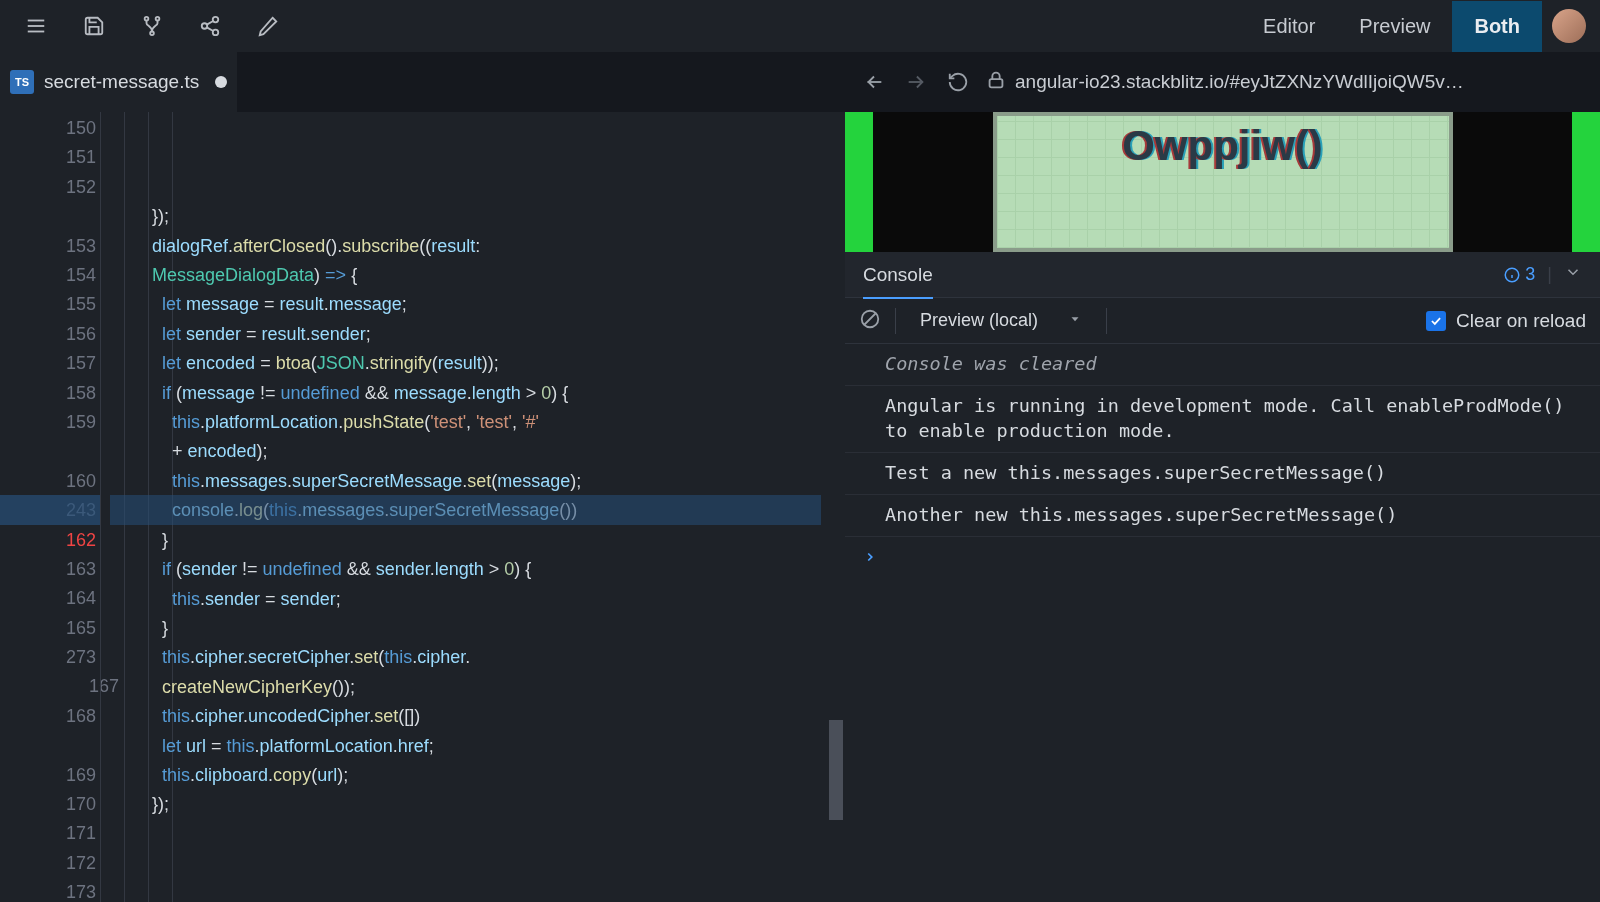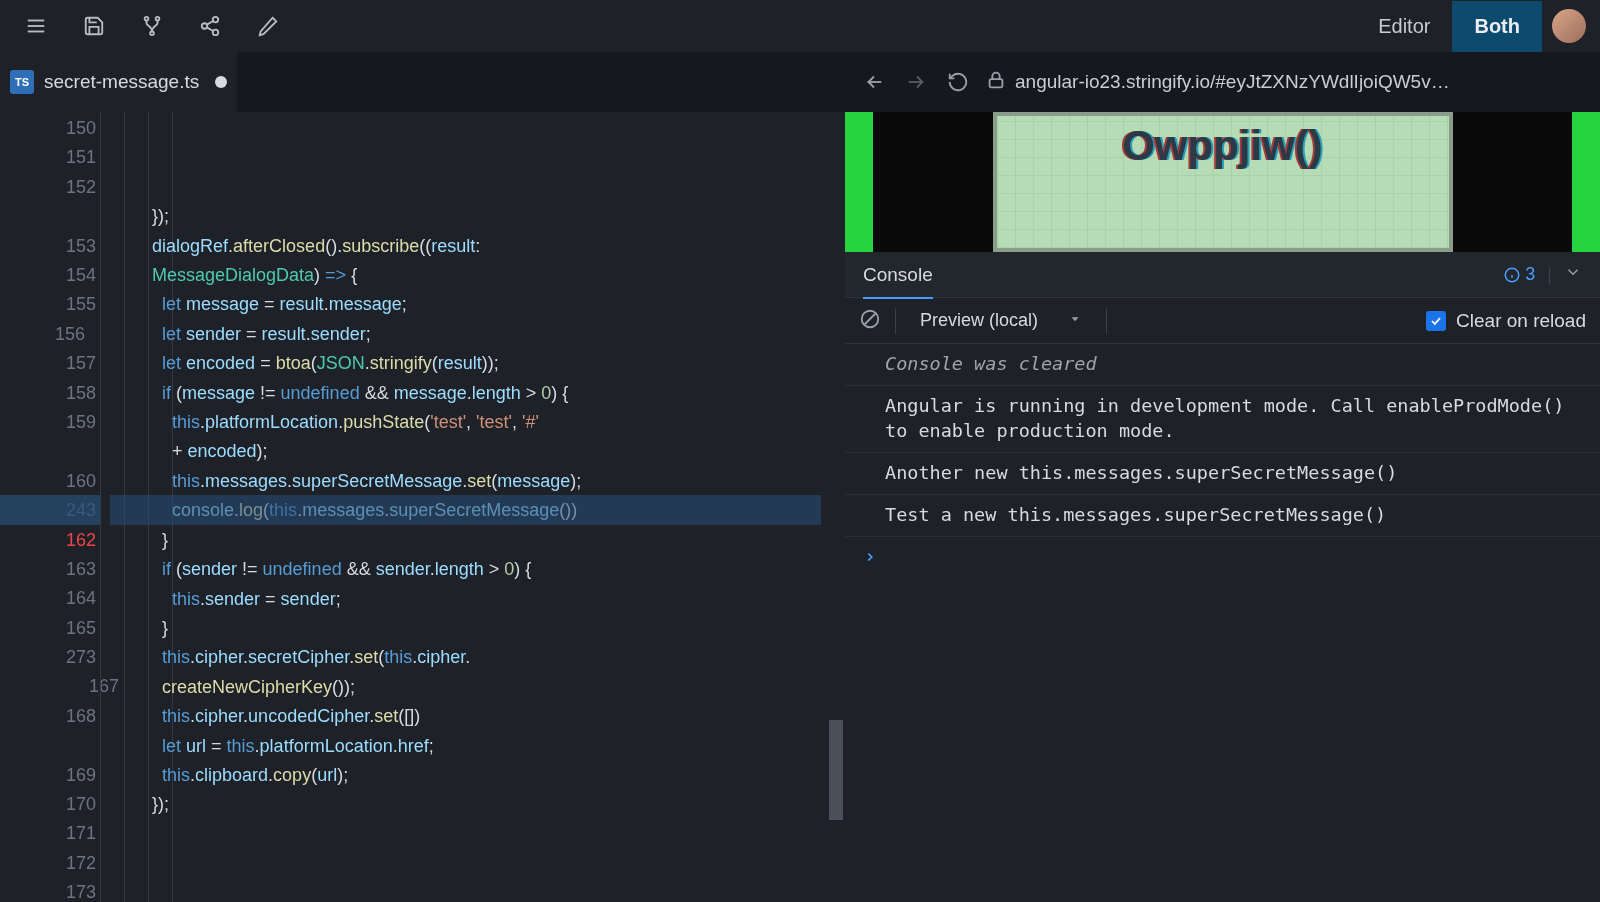"Preview" div.mode-tab { html: none -> <div>Preview</div> }
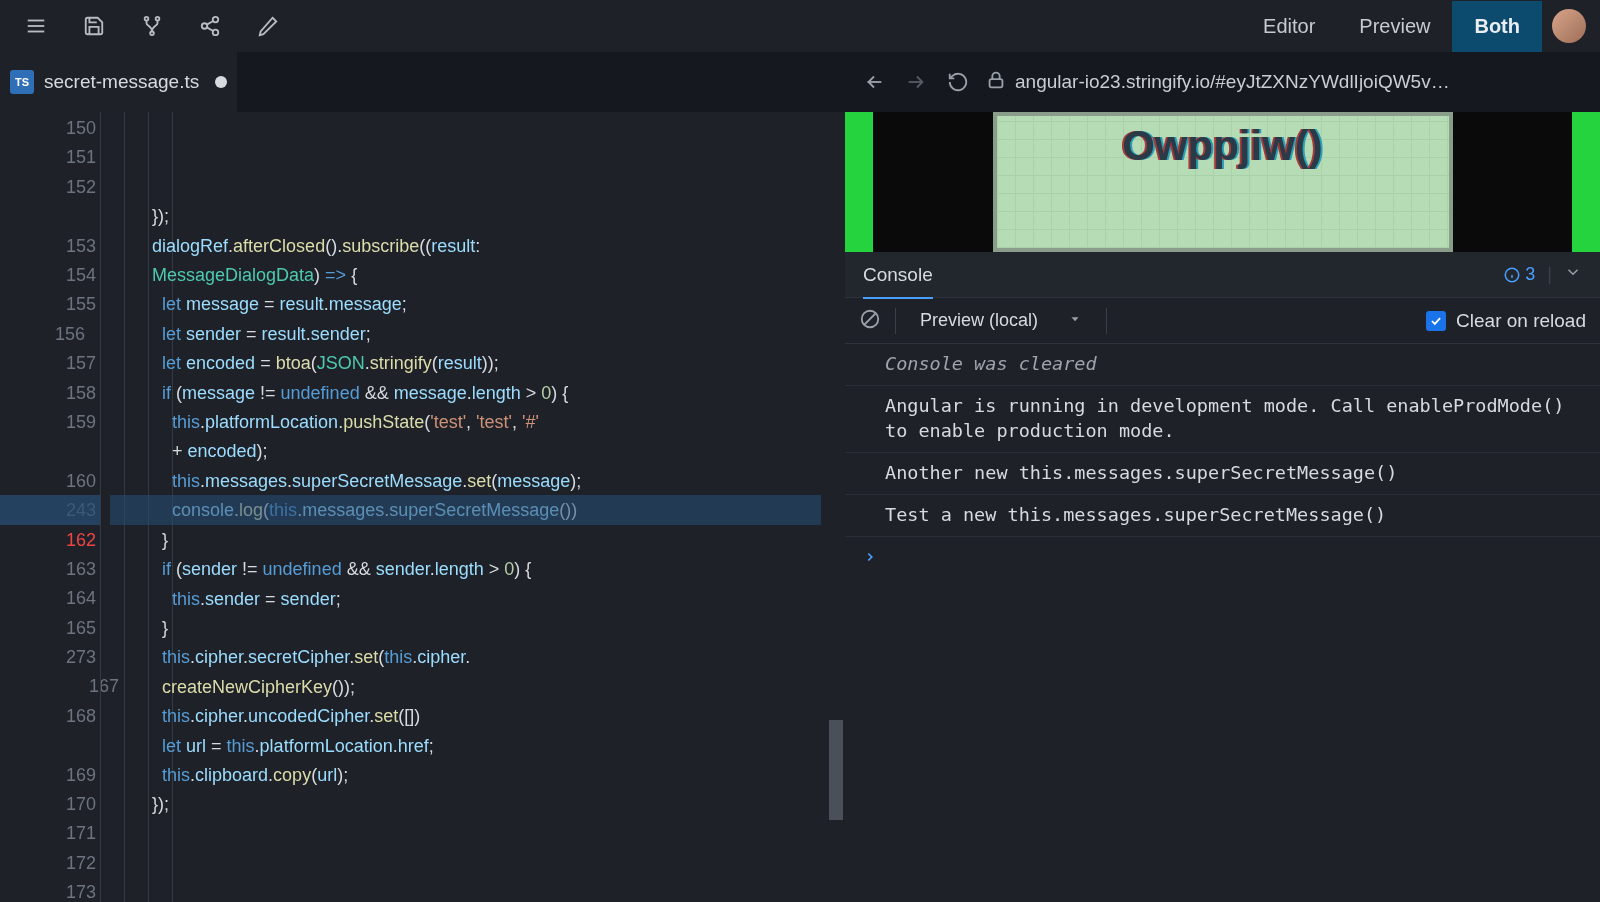"angular-io23.stringify.io/#eyJtZXNzYWdlI" span { text: angular-io23.stringify.io/ -> angular-io23.stackblitz.io/ }
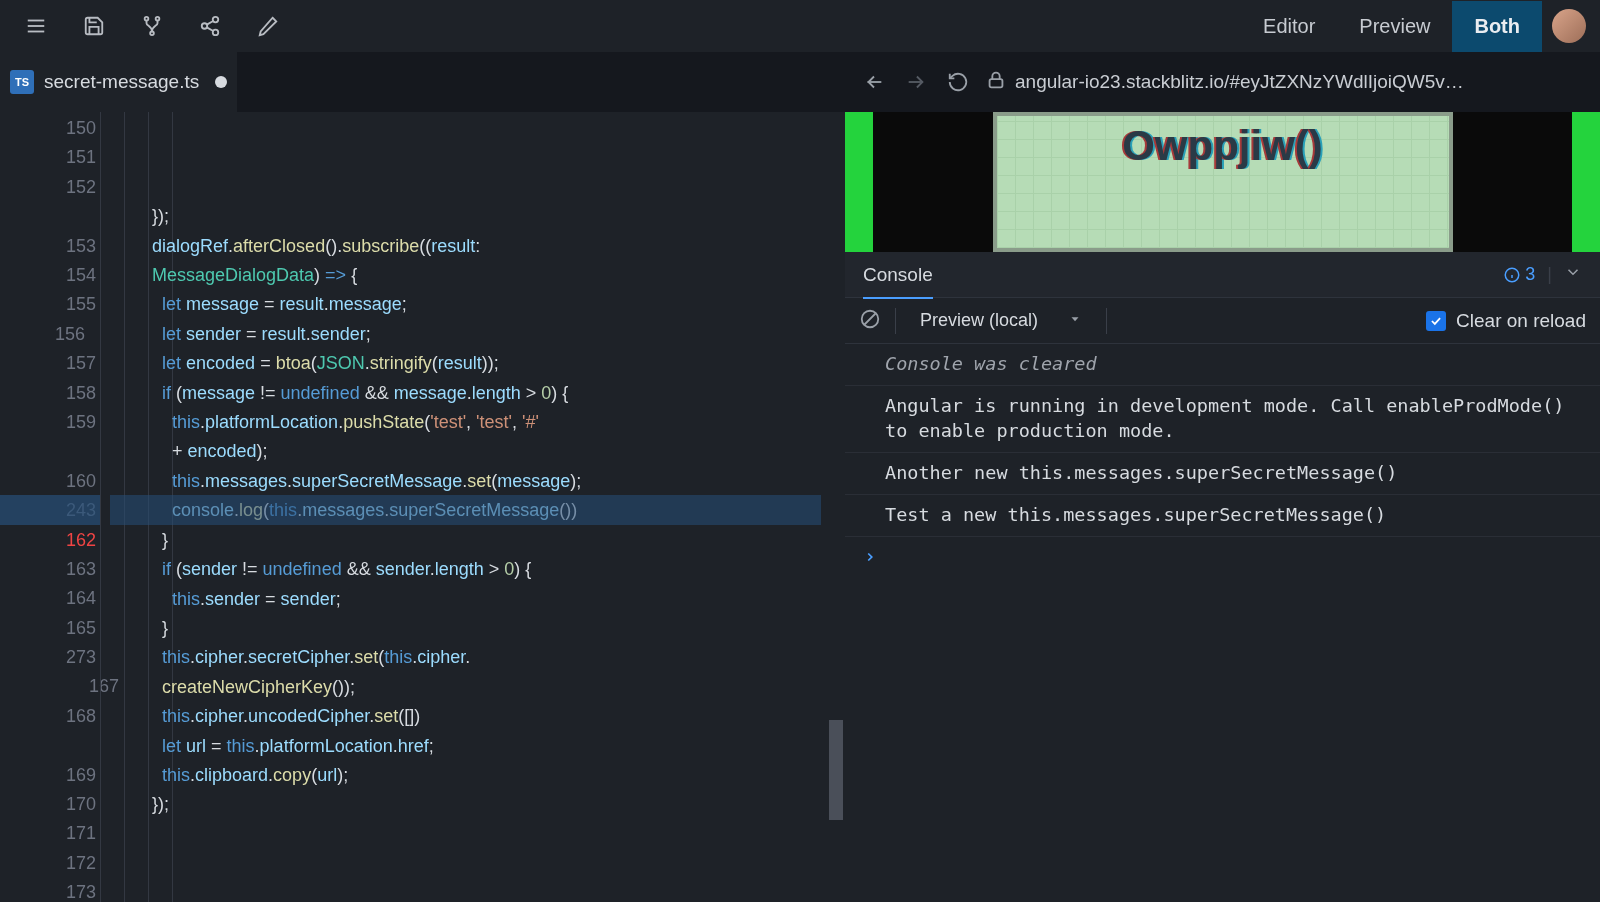"156" div.ln { text-align: center -> none }
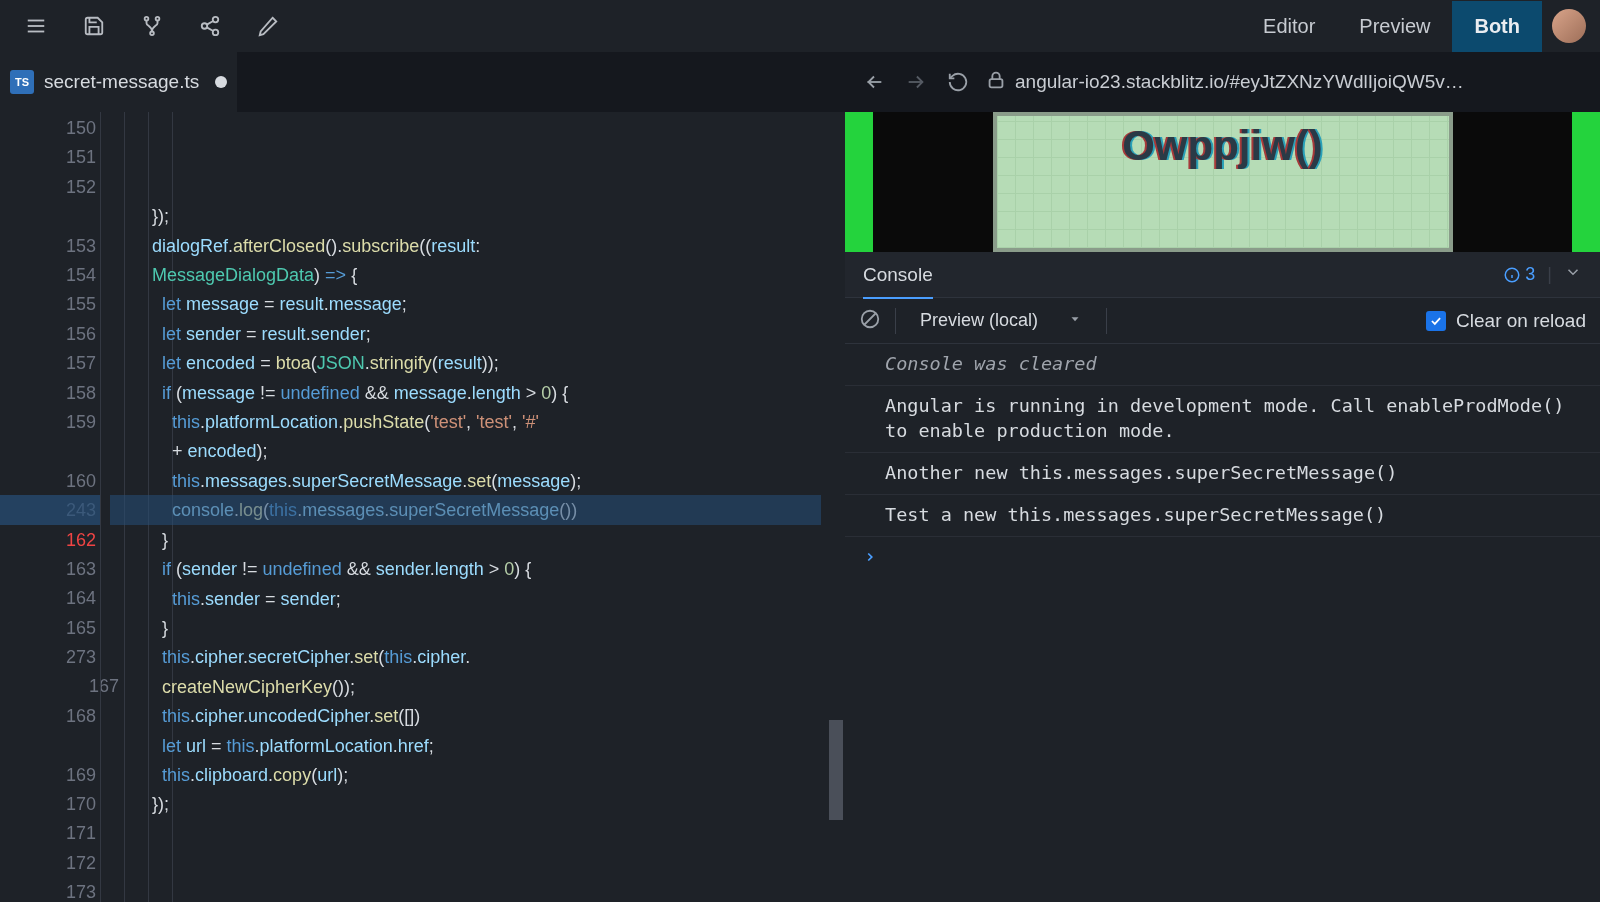"Another new" div.con-row { order: before "Test a new" -> after "Test a new" }
